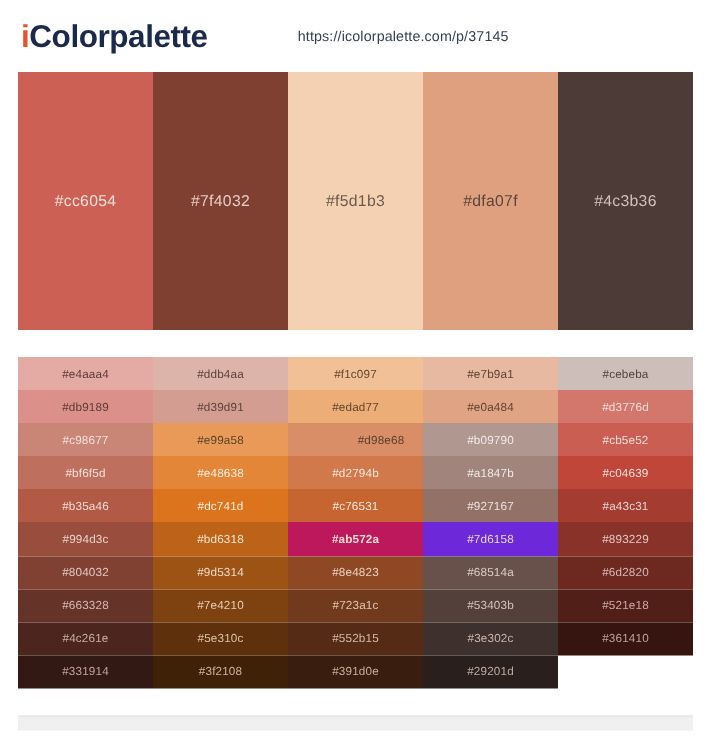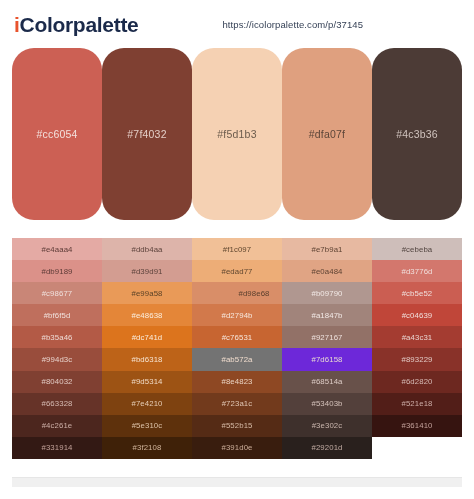"https://icolorpalette.com/p/37145" .url { margin-left: 84px -> 60px }
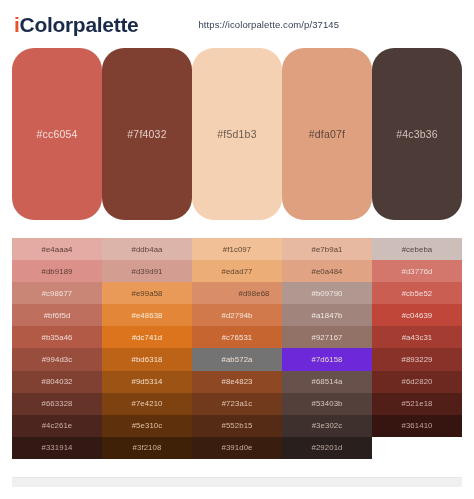"#cc6054" .strip-cell { border-radius: 22px -> none }
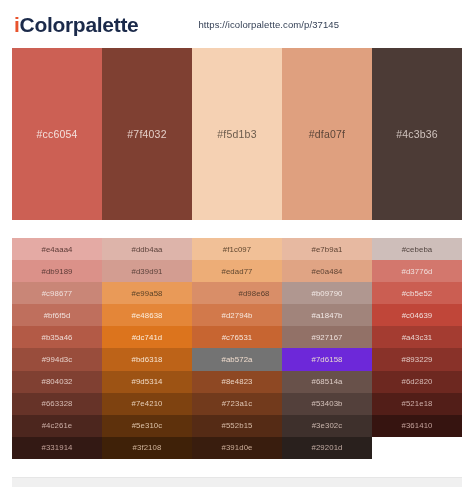"#ab572a" div.grid-cell { background: #737373 -> #be185d; font-weight: none -> bold }
